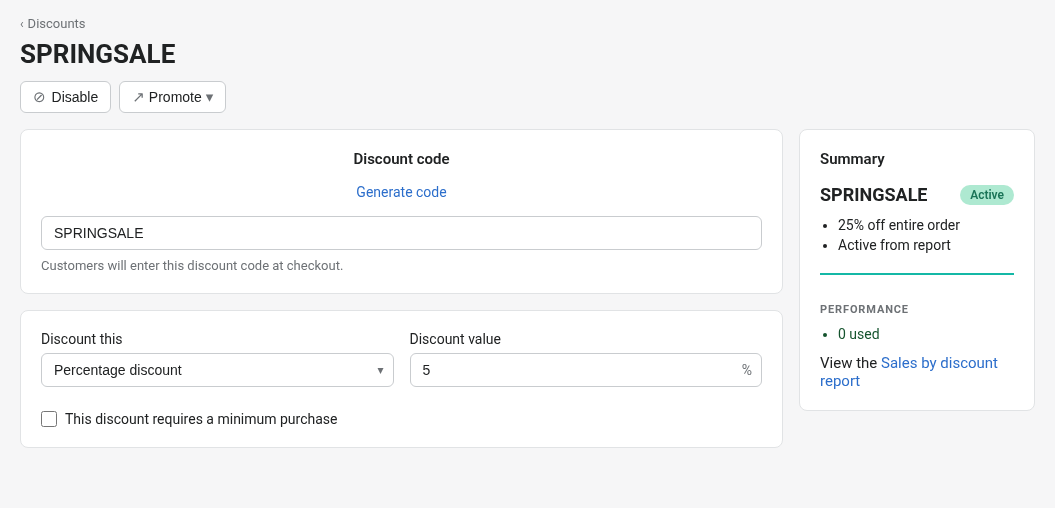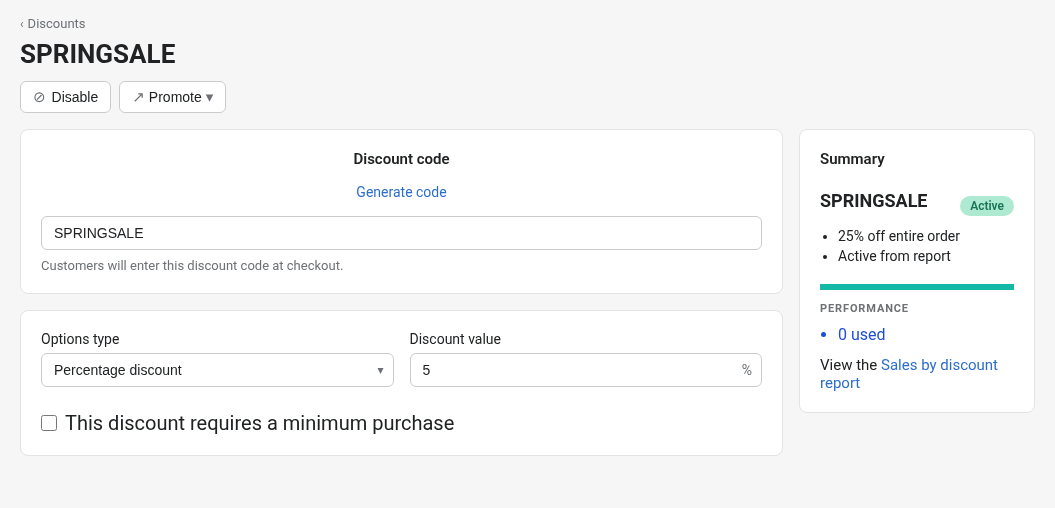"Active" .active-badge { margin-top: 12px -> none }
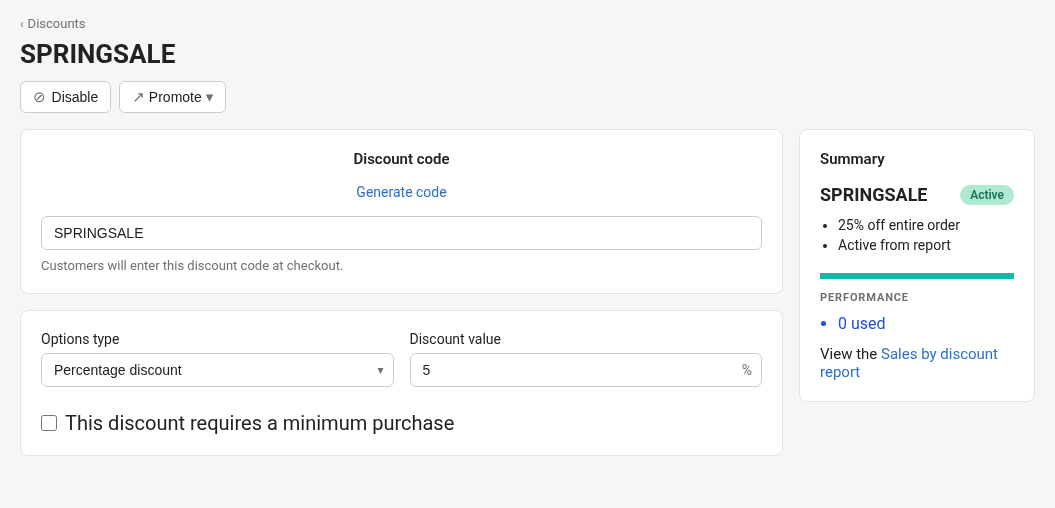"PERFORMANCE" .performance-section { border-top: 6px solid #14b8a6 -> 2px solid #14b8a6; padding-top: 12px -> 28px }
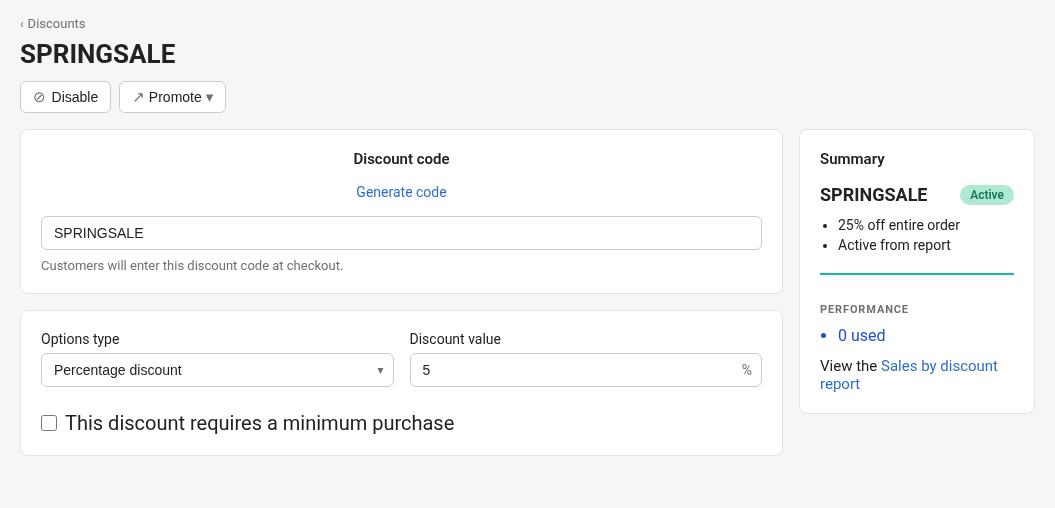"Options type" label.field-label { text: Options type -> Discount this }
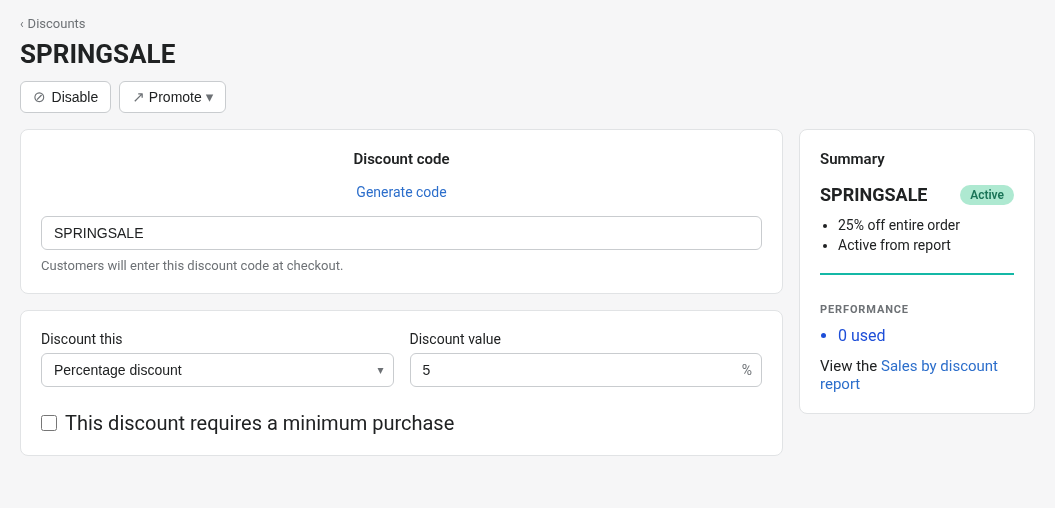"0 used" .performance-list li { color: #1d4ed8 -> #14532d; font-size: 16px -> 14px }
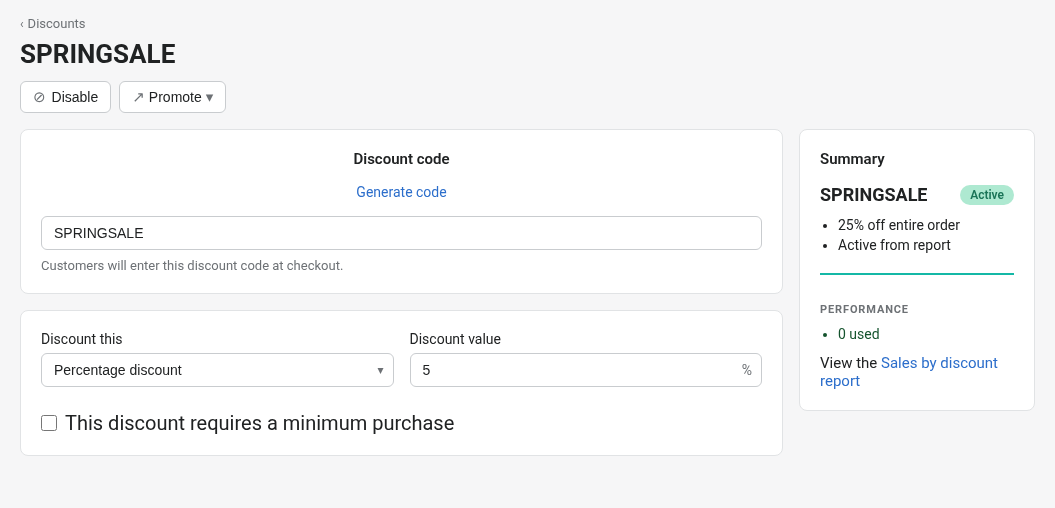"This discount requires a minimum" .checkbox-label { font-size: 20px -> 14px }
